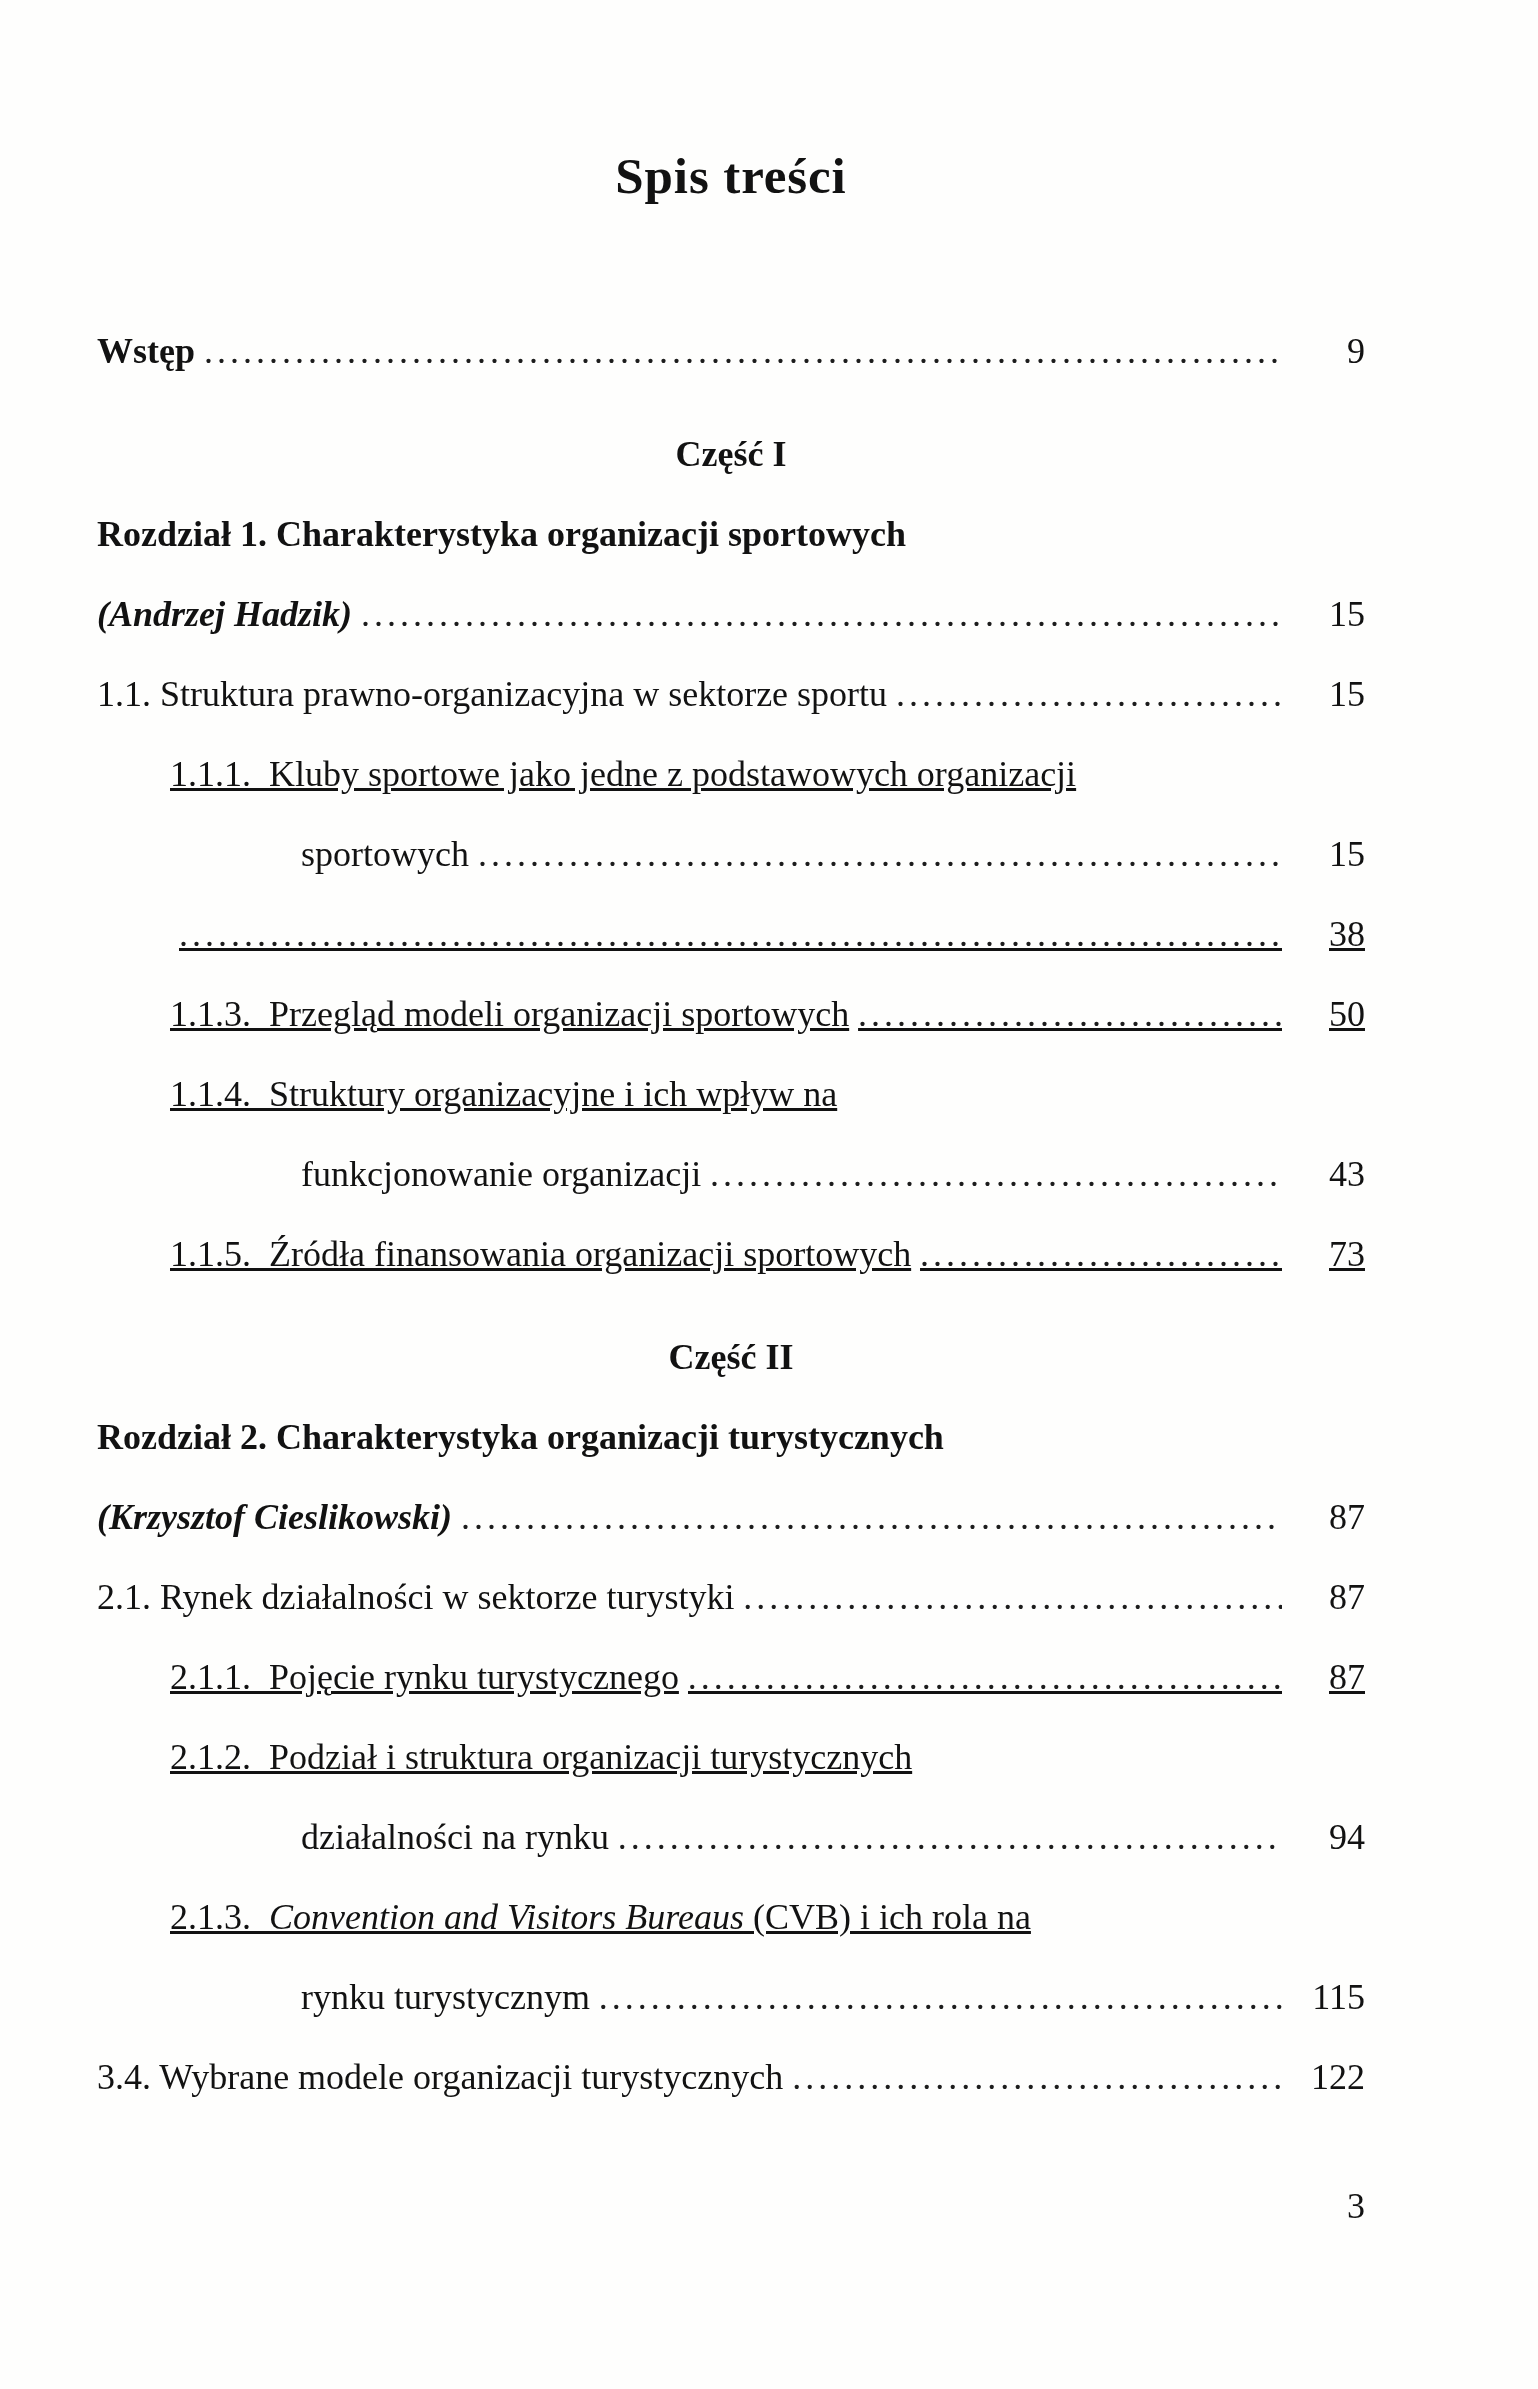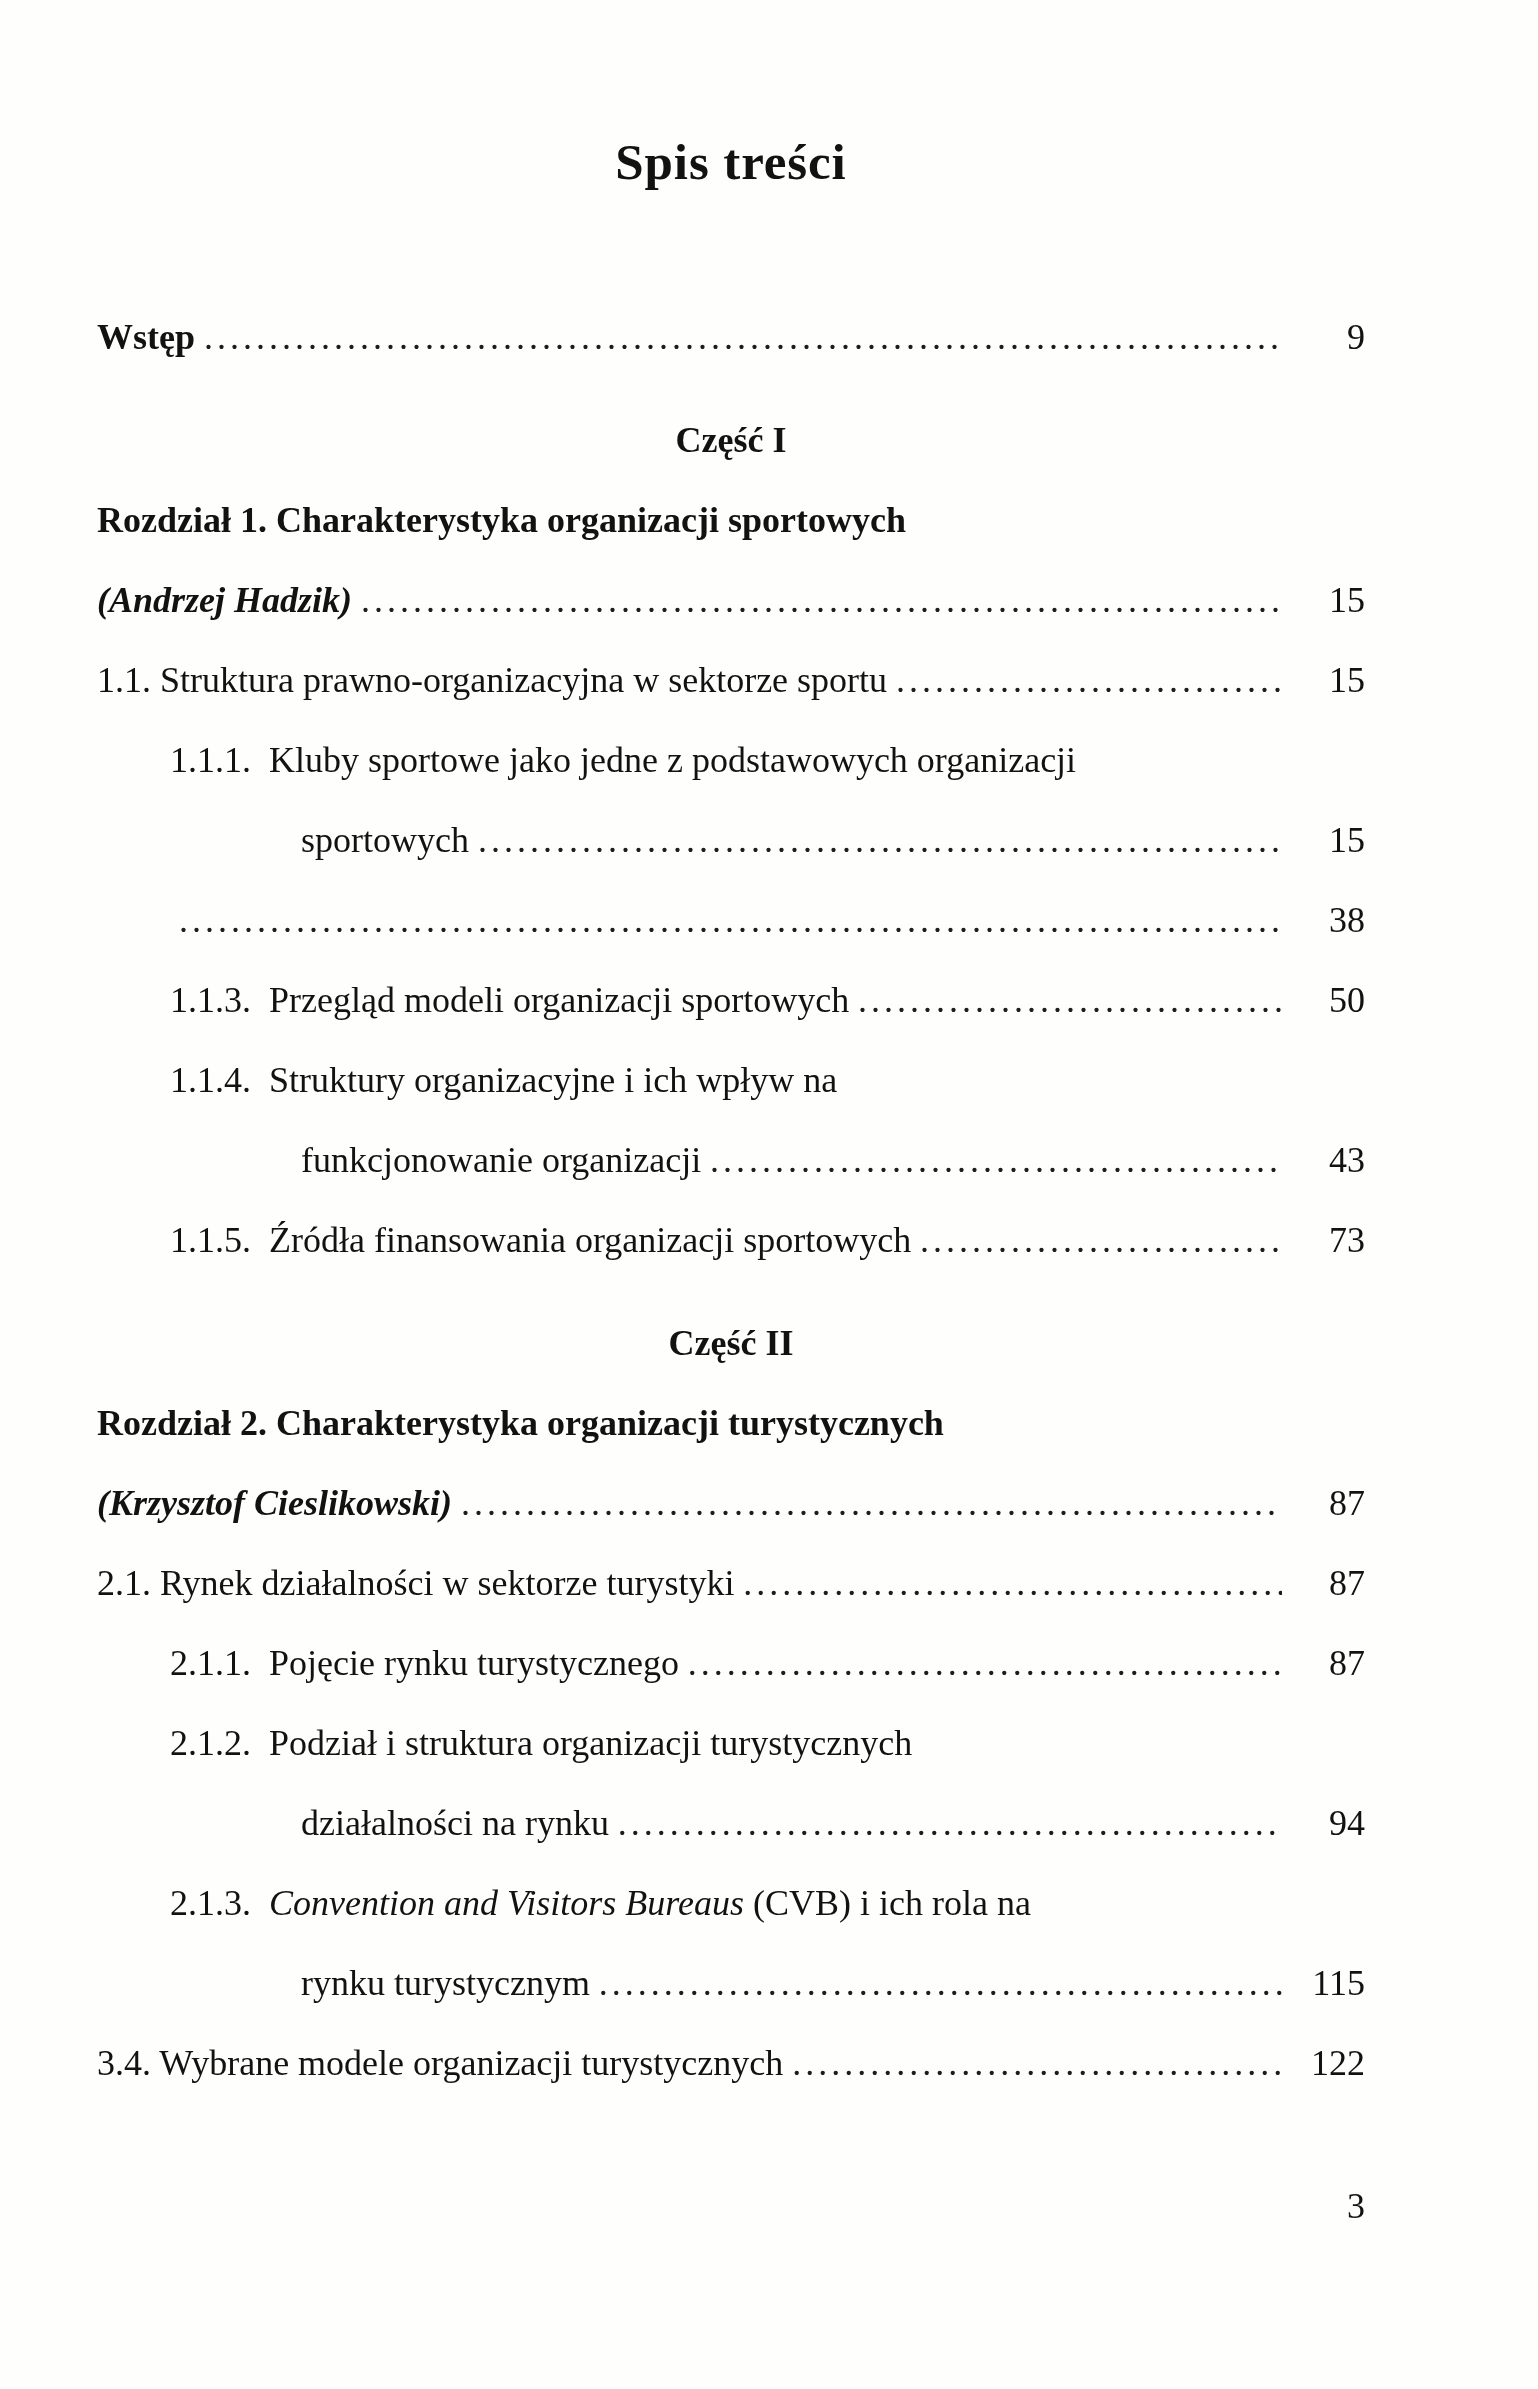"Spis treści" .title { margin-top: none -> 14px }
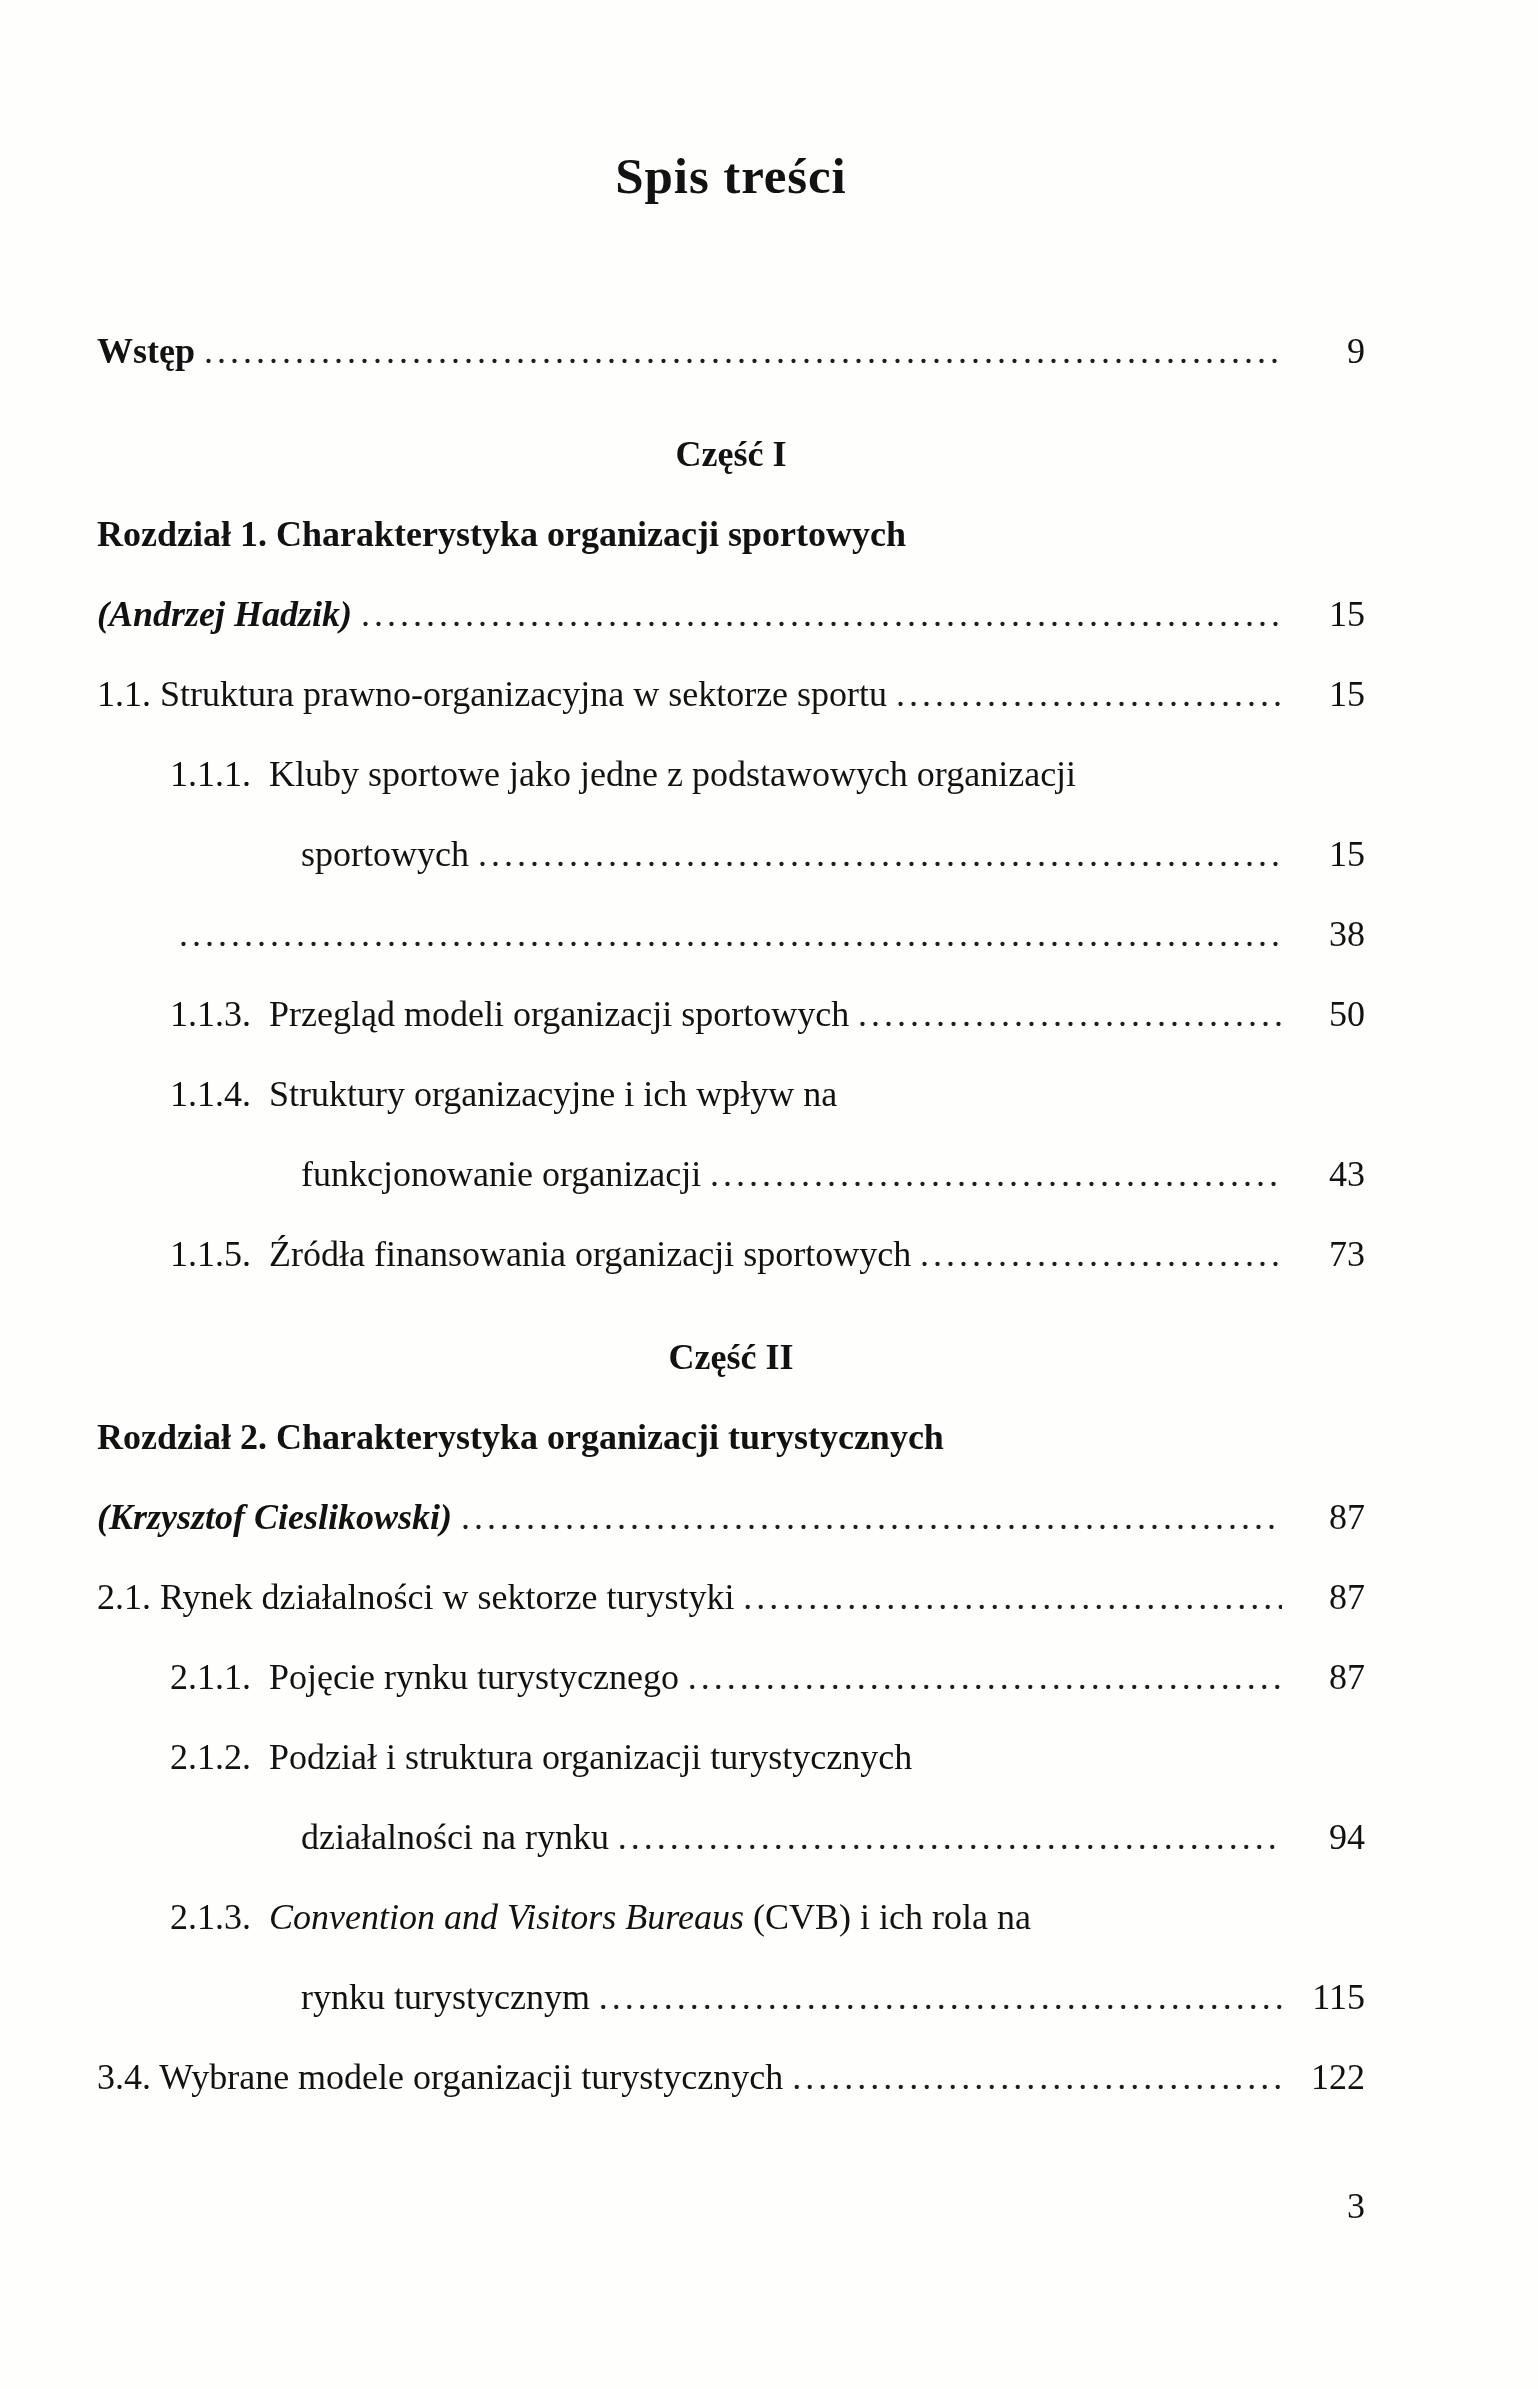"1.1.1. Kluby sportowe jako jedne" .indent-1 { text-decoration: none -> underline }
